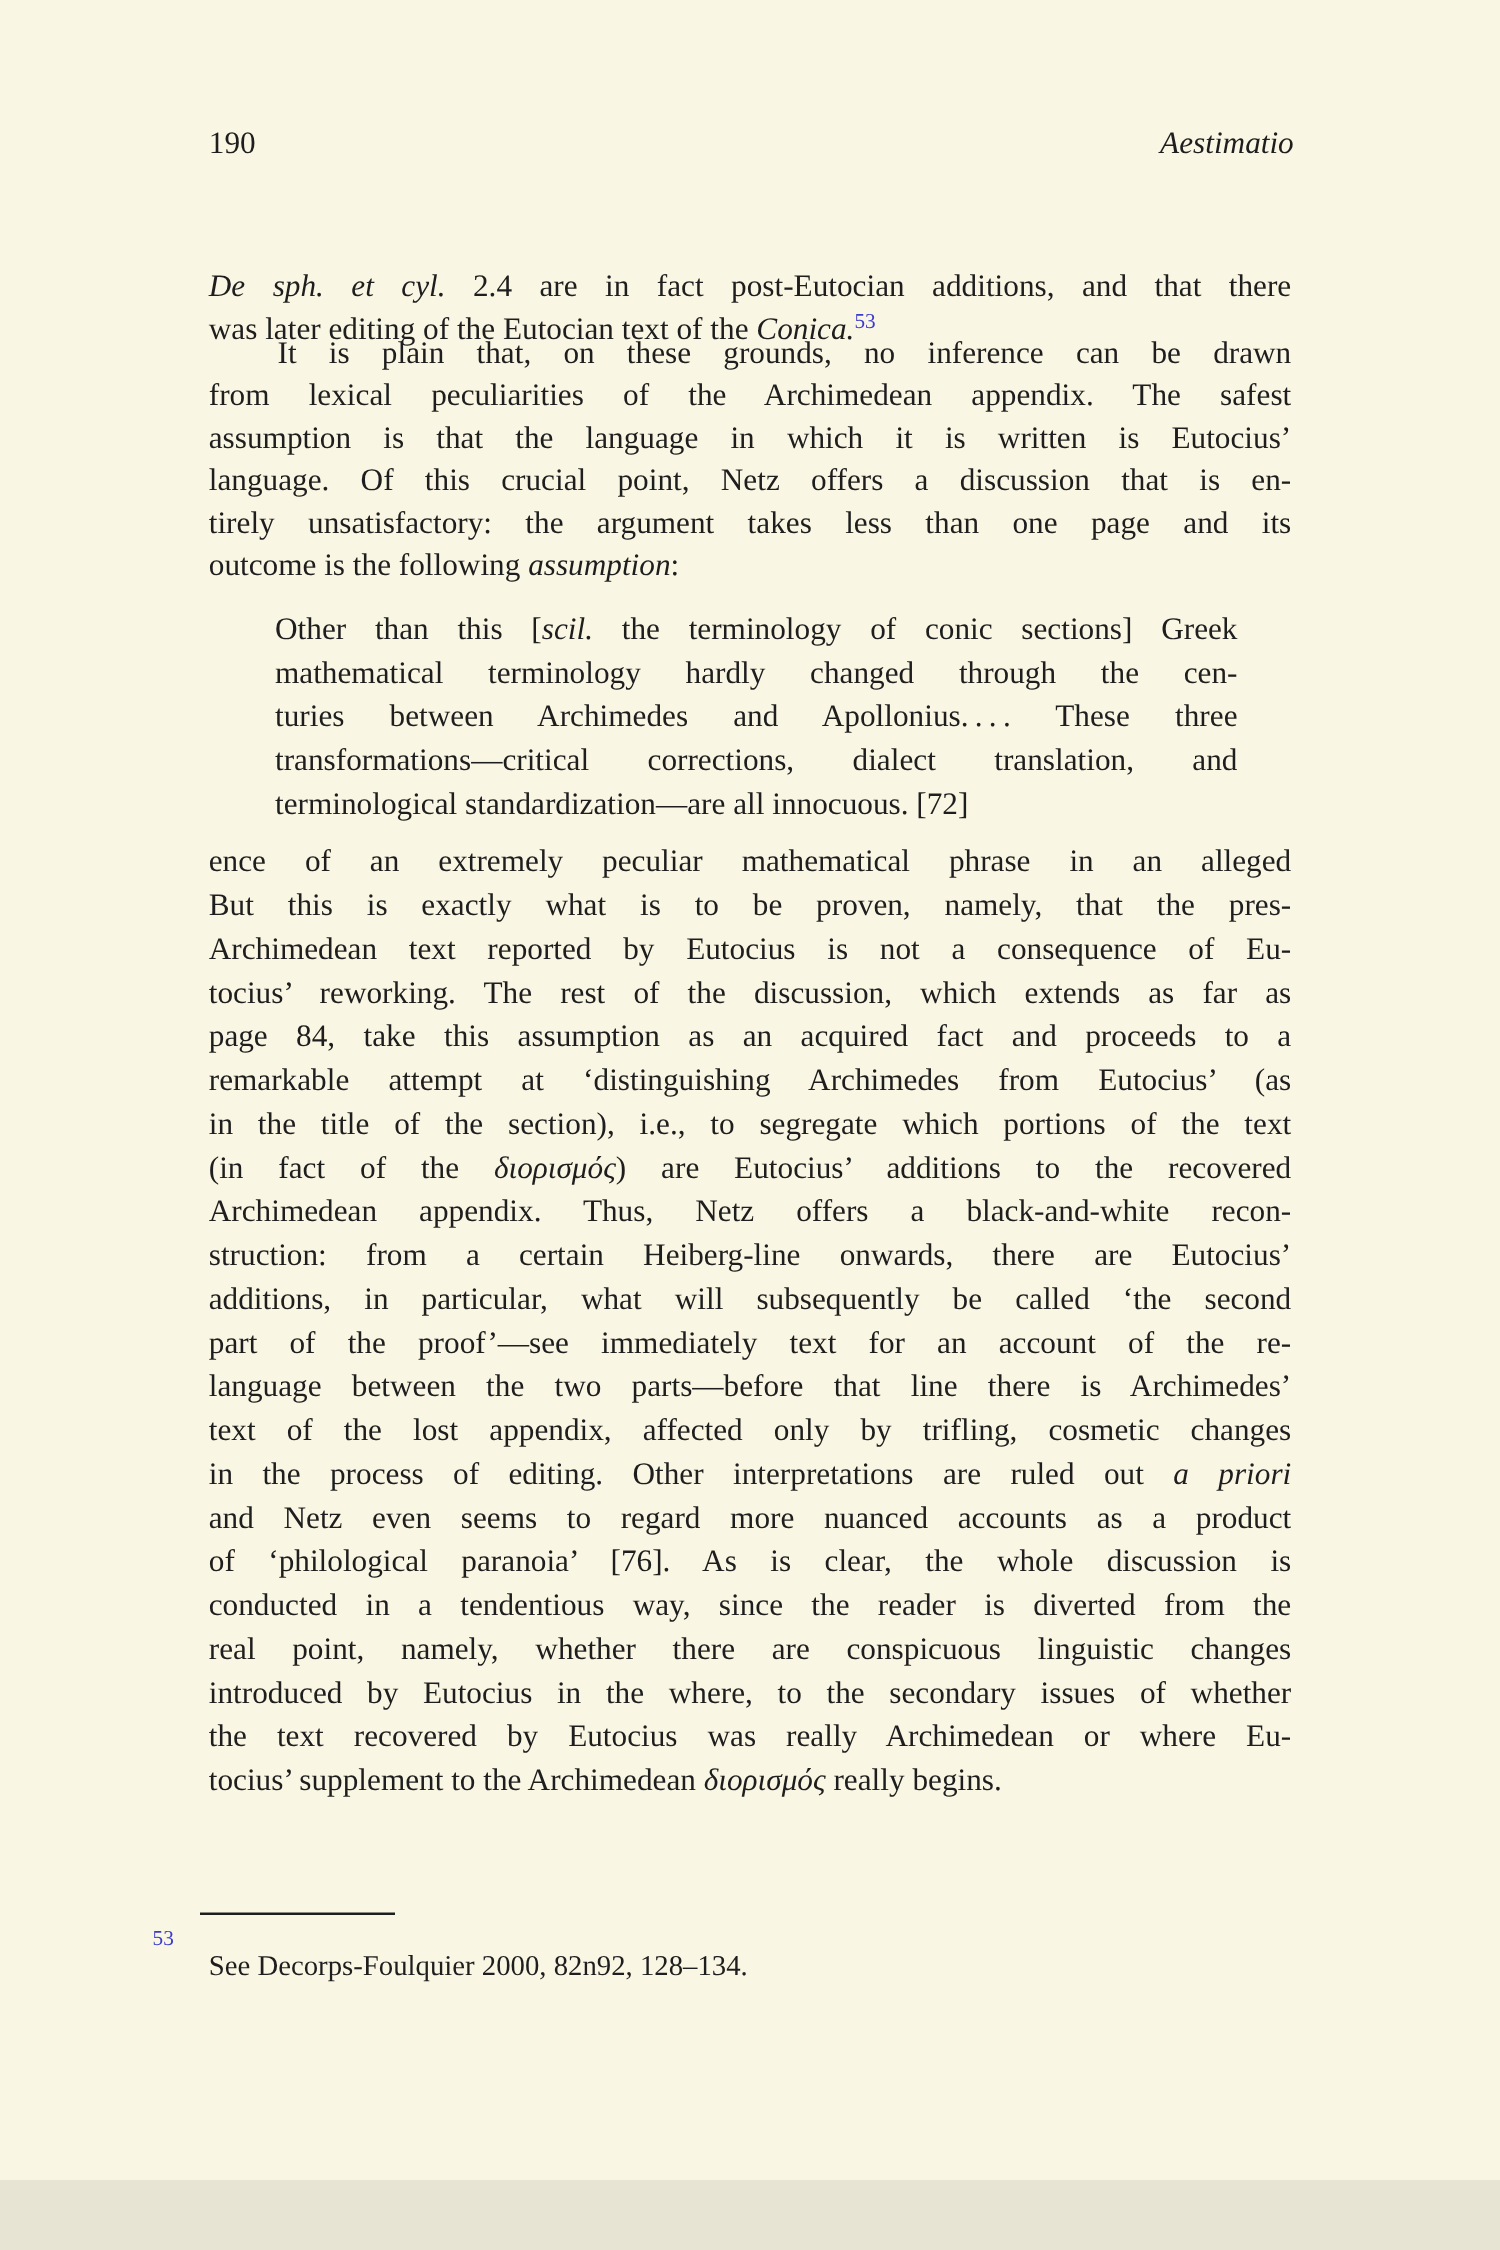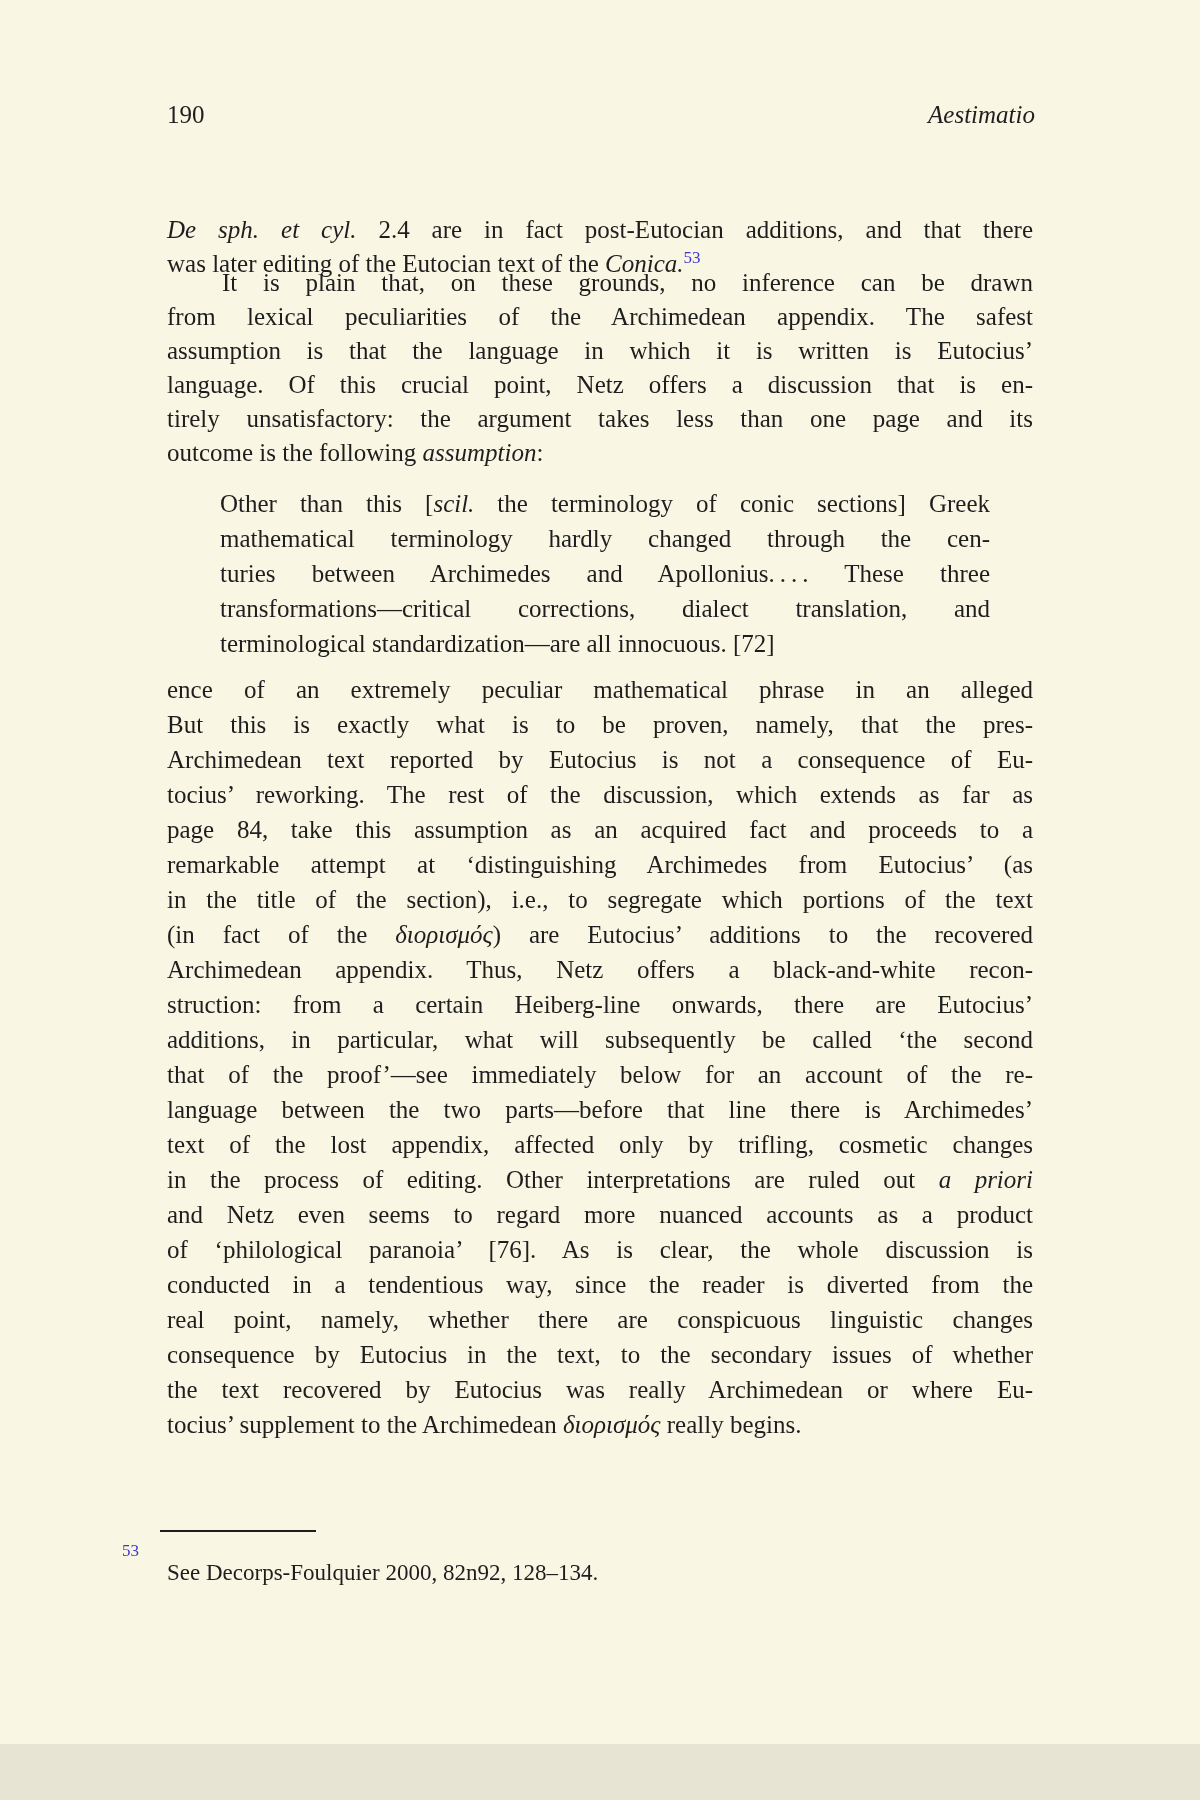"that of the proof’—see immediately" div.line { text: that of the proof’—see immediately below -> part of the proof’—see immediately text }
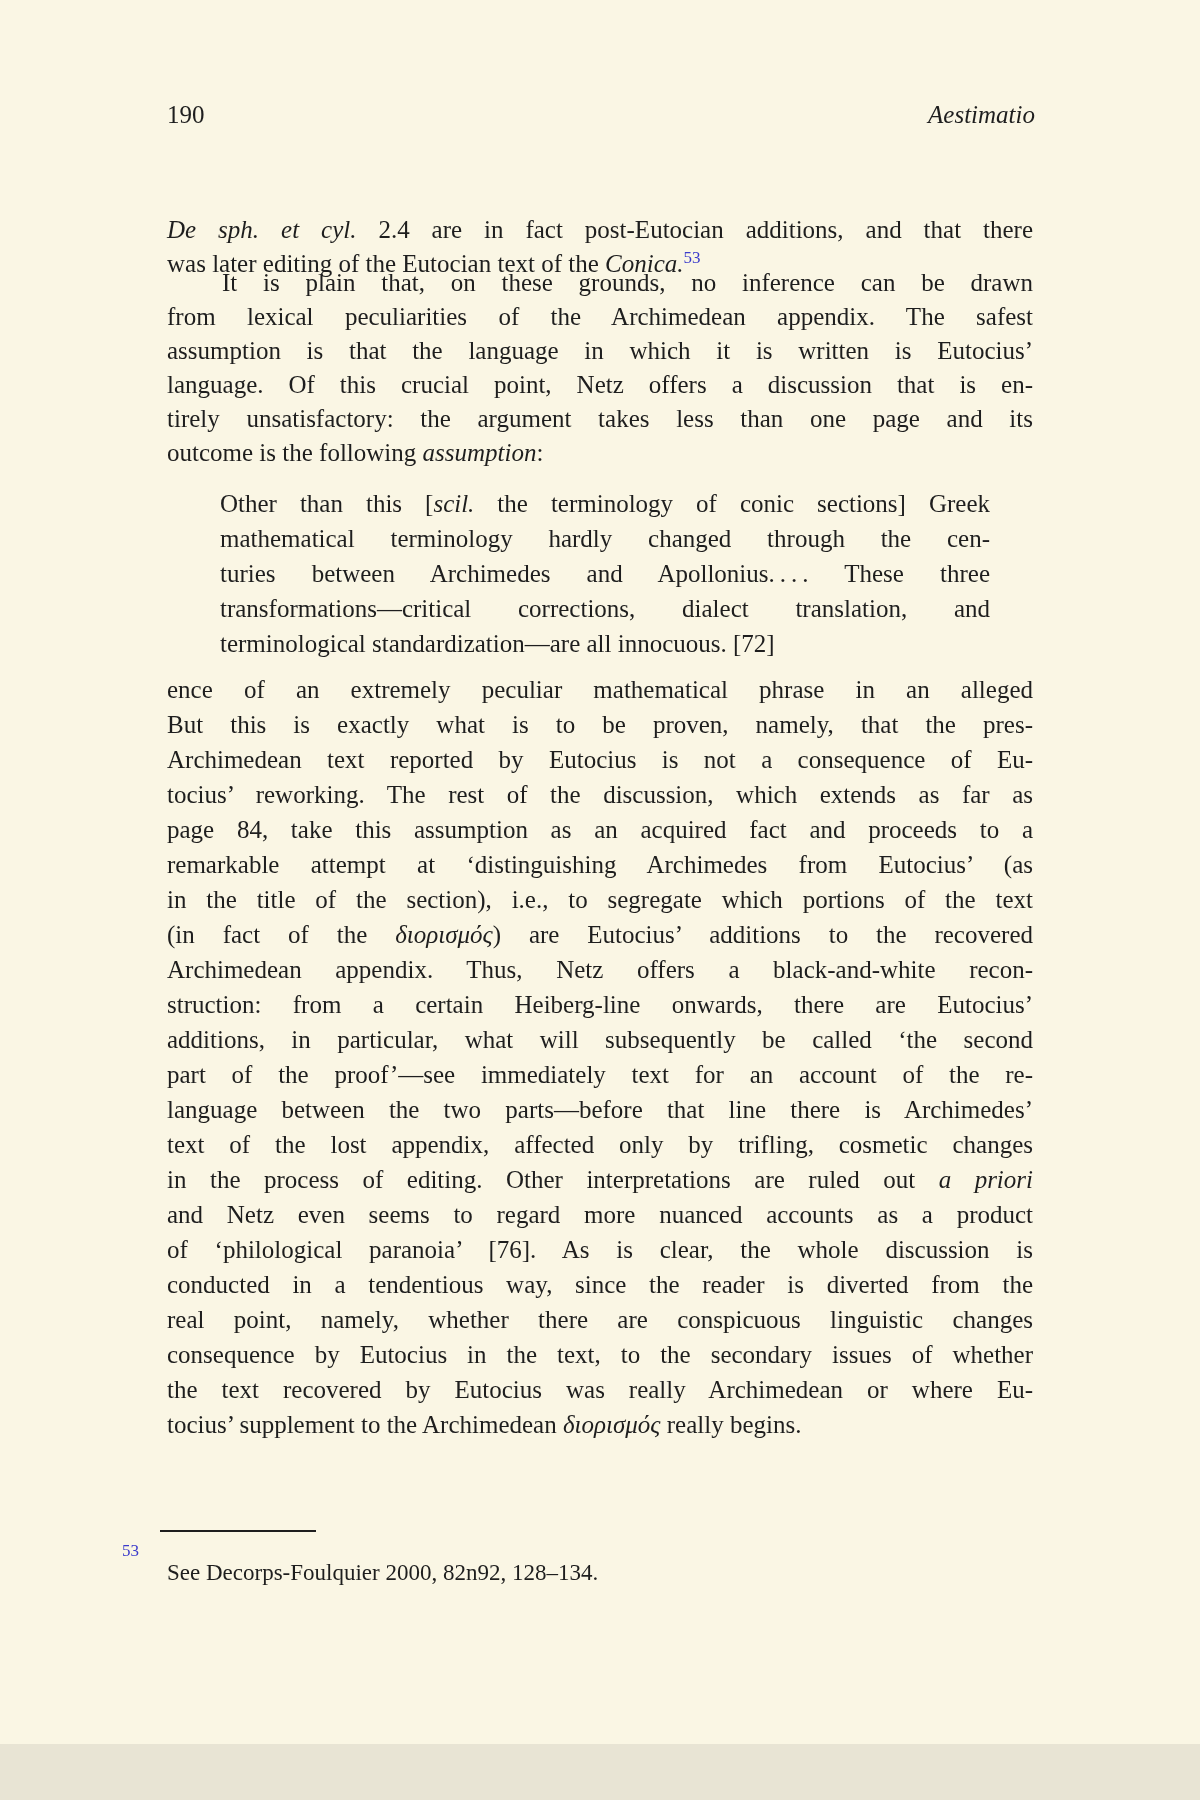"consequence by Eutocius in the" div.line { text: consequence by Eutocius in the text -> introduced by Eutocius in the where }
